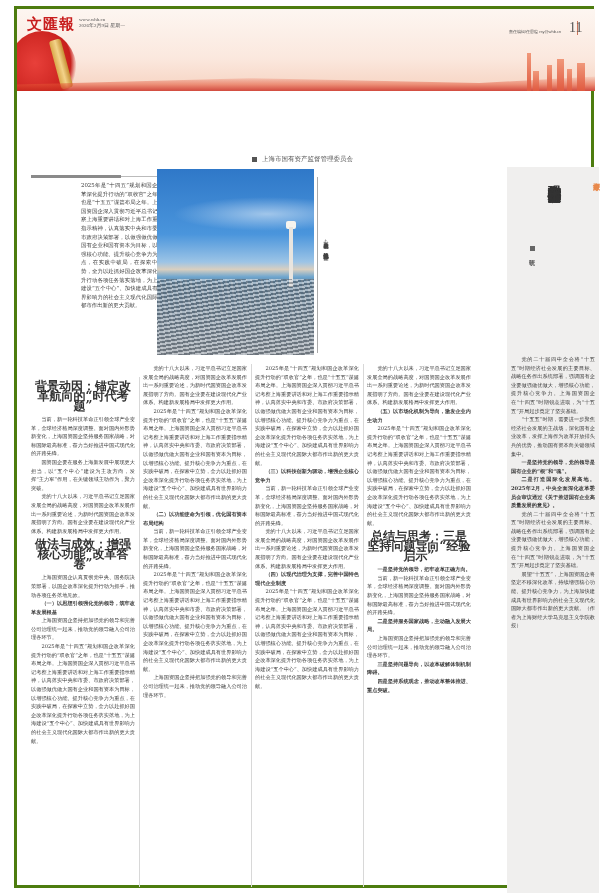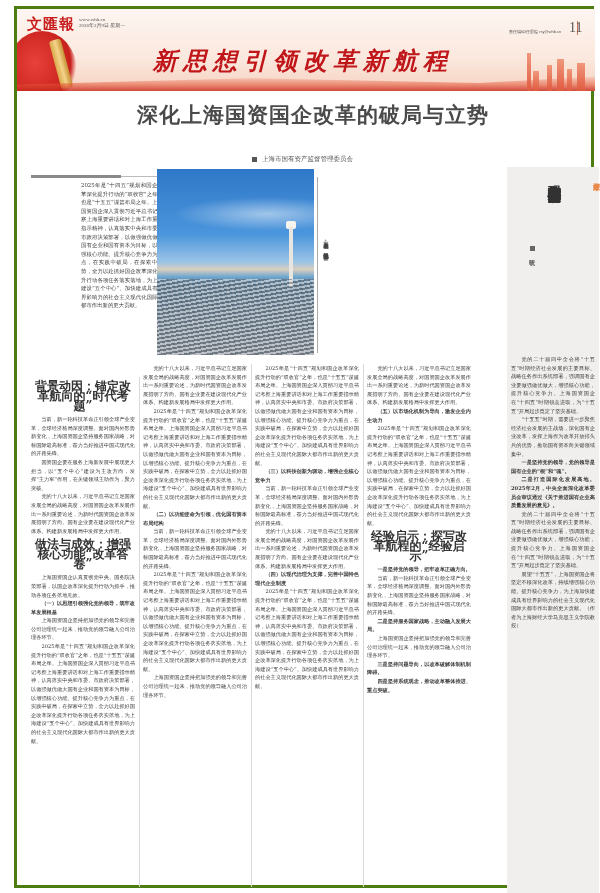"新思想引领改革新航程" div.banner-title { html: <div>新思想引领改革新航程</div> -> none }
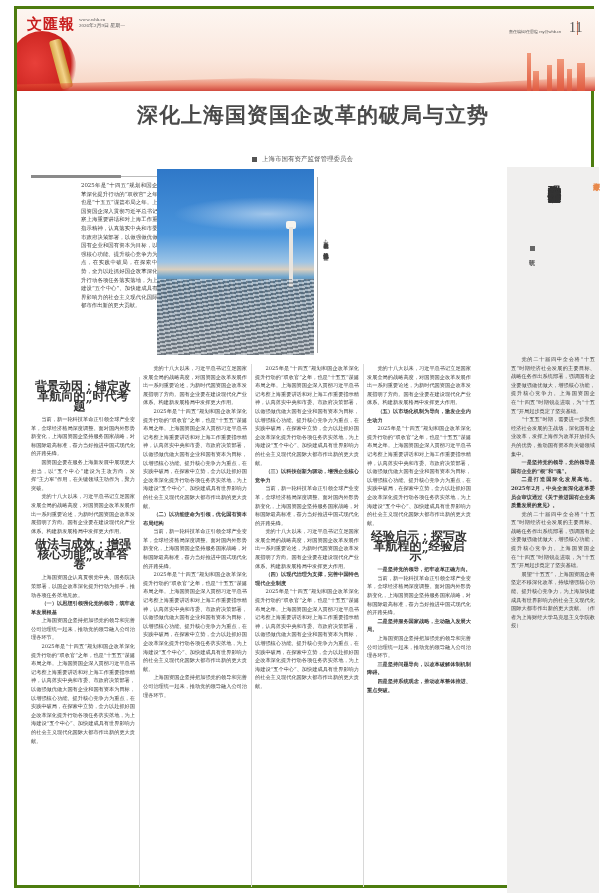"深化上海国资国企改革的破局与立势" div.headline { html: <div>深化上海国资国企改革的破局与立势</div> -> none }
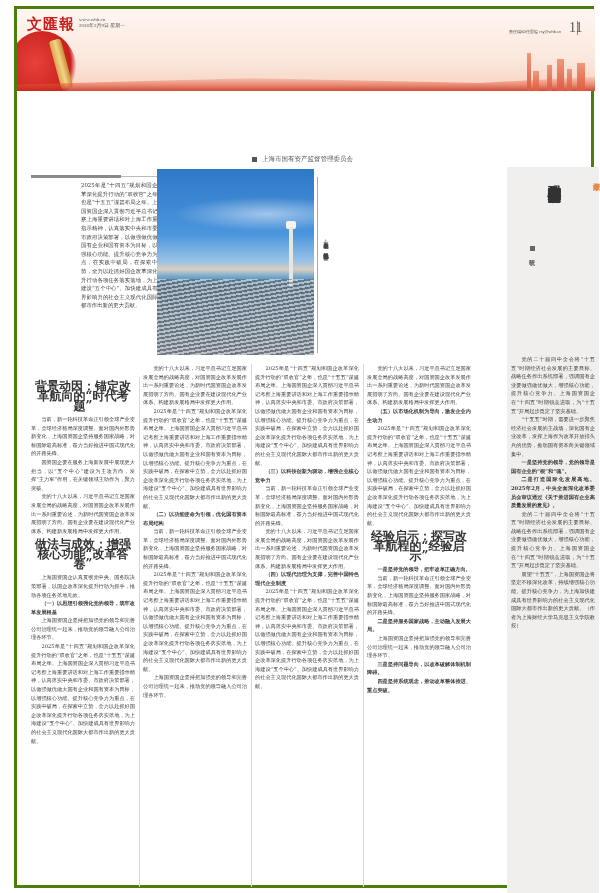"经验启示：探写改革航程的“经验启示”" div.sec-head { text: 经验启示：探写改革航程的 -> 总结与思考：三是坚持问题导向 }
